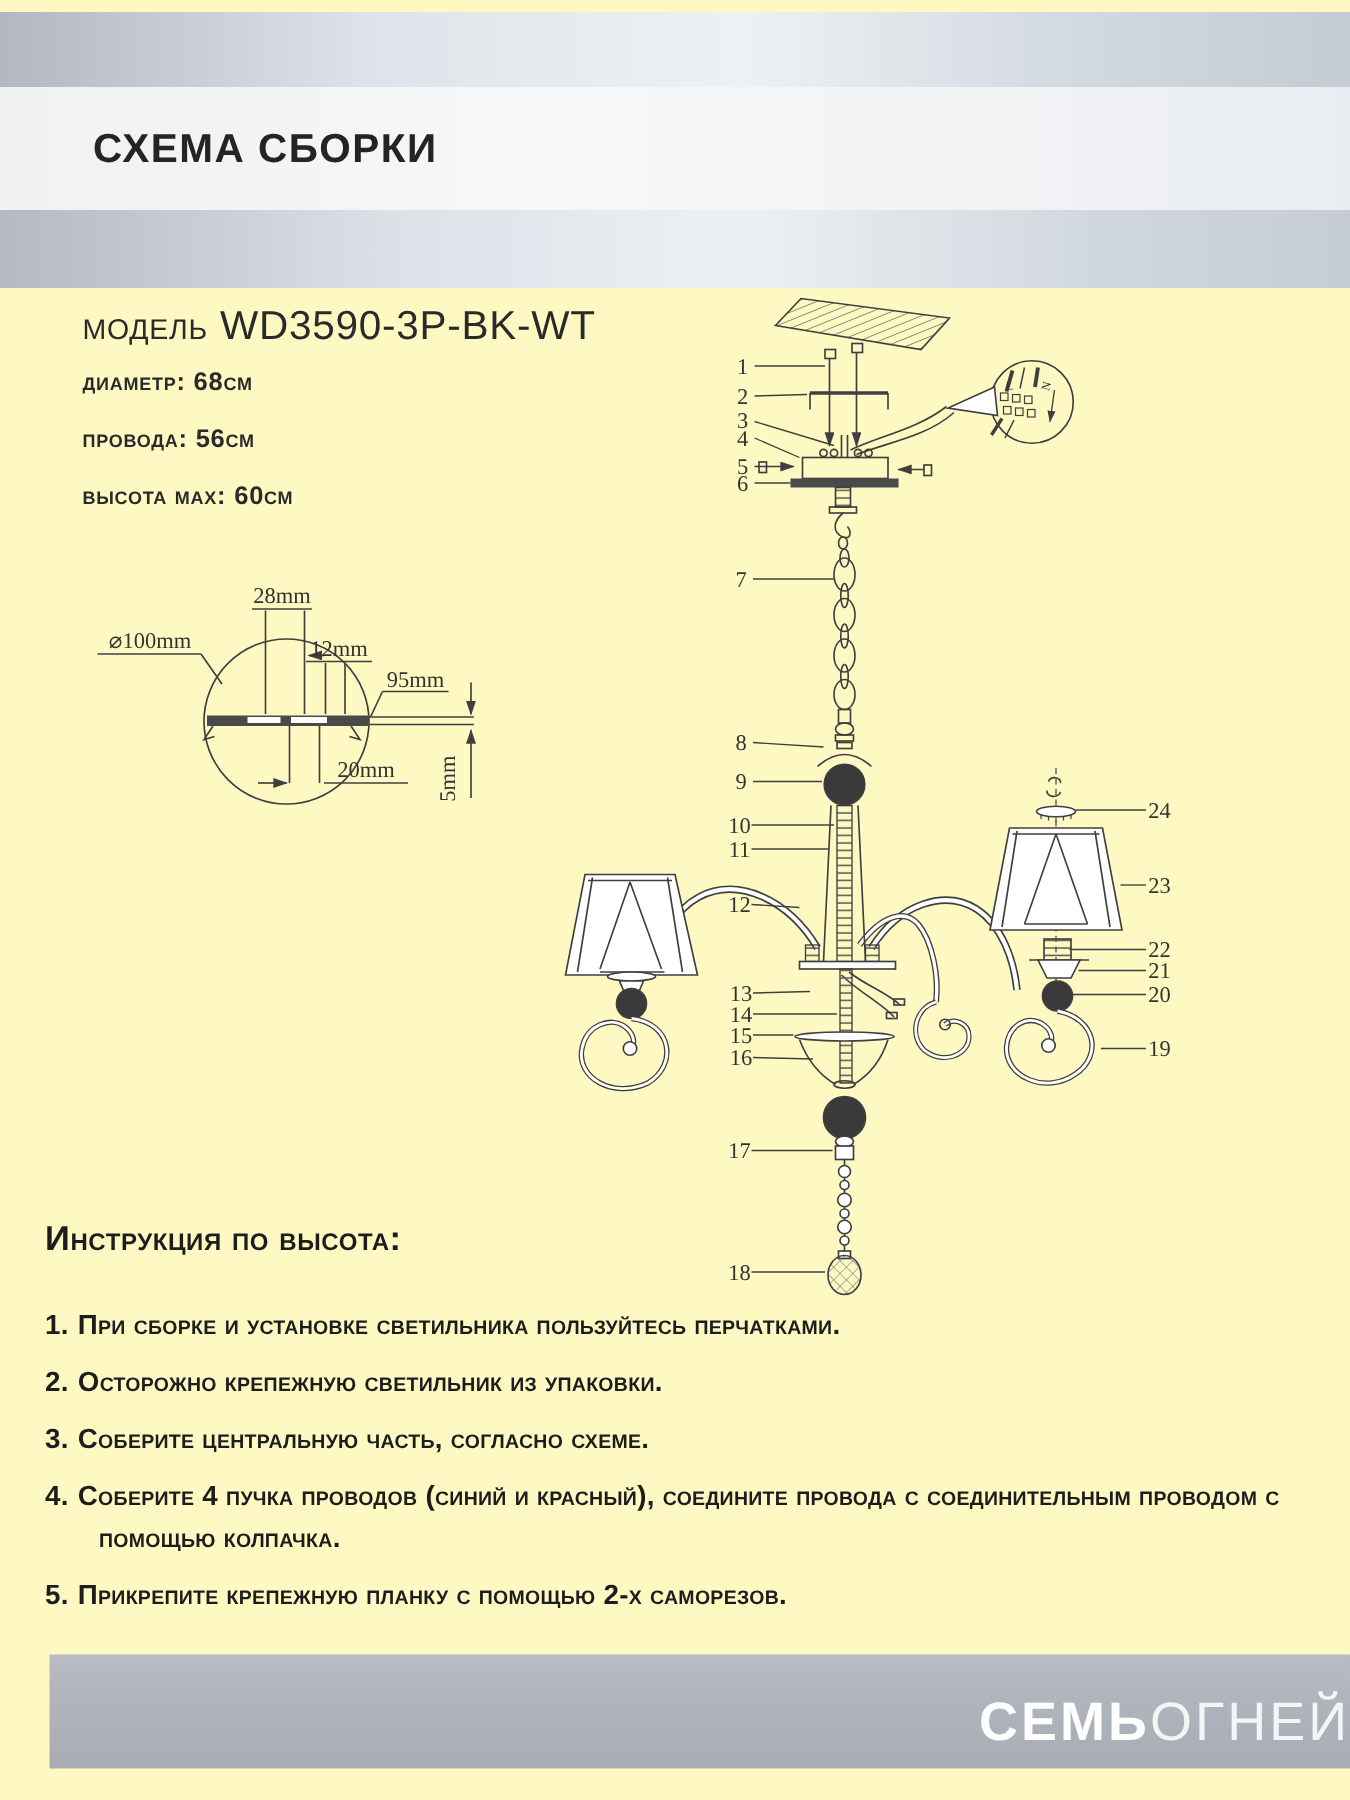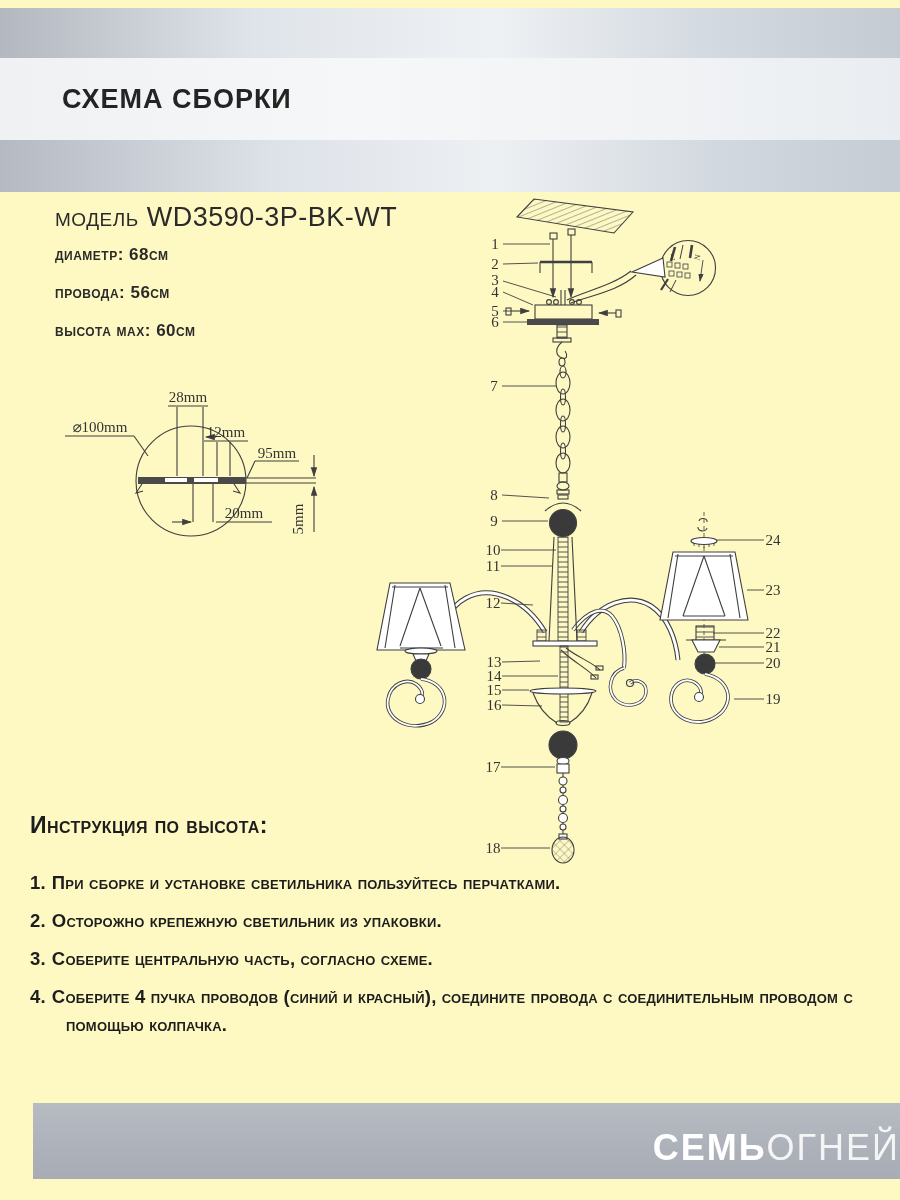"5. Прикрепите крепежную планку с" div.instr-item { html: none -> <div><span>5.</span><span>Прикрепите крепежную планку с помощью 2-х саморезов.</span></div> }
